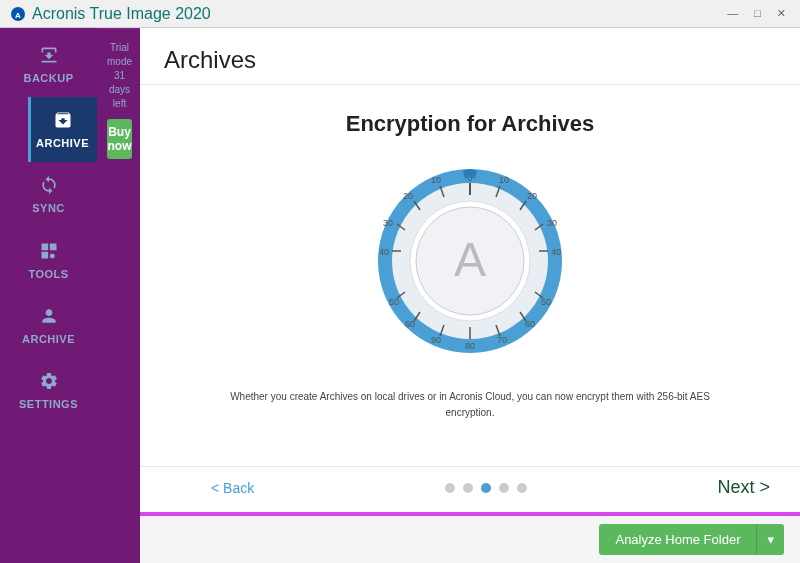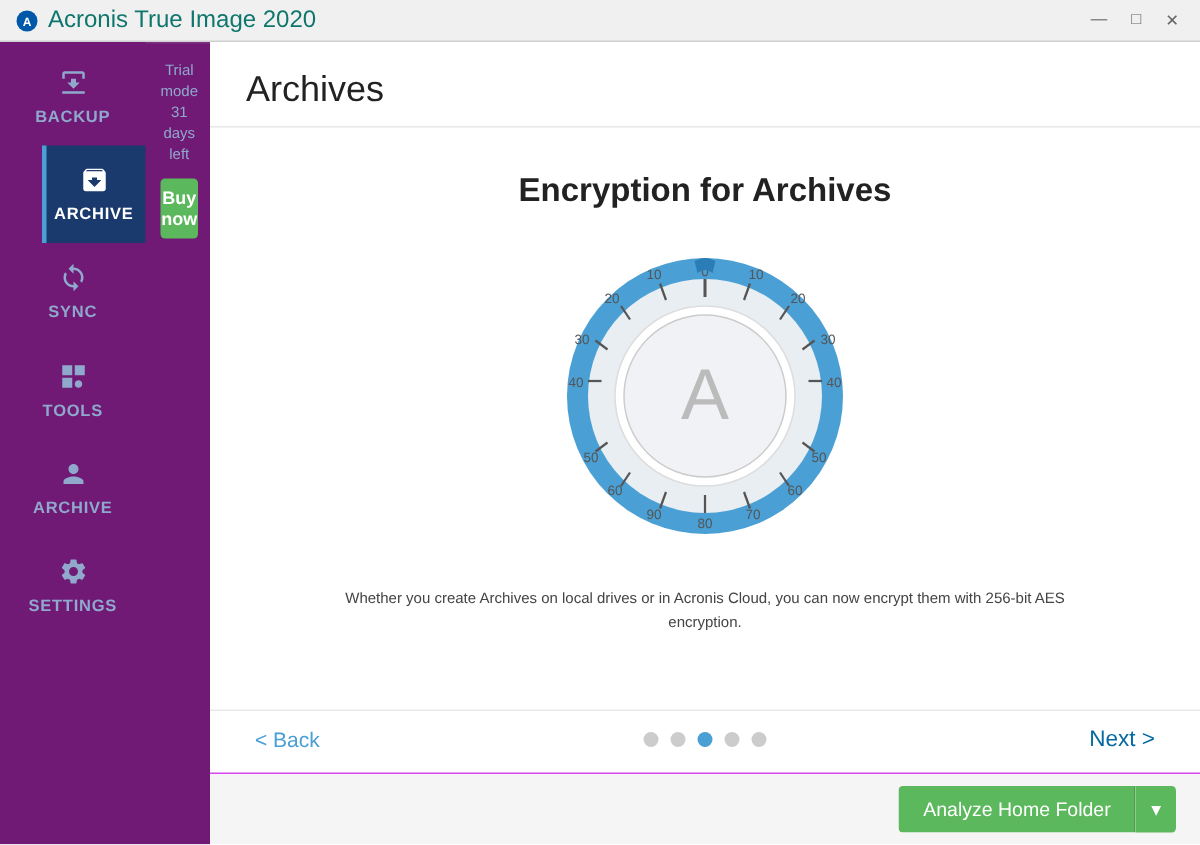"< Back" .nav-back-btn { margin-left: none -> 41px }
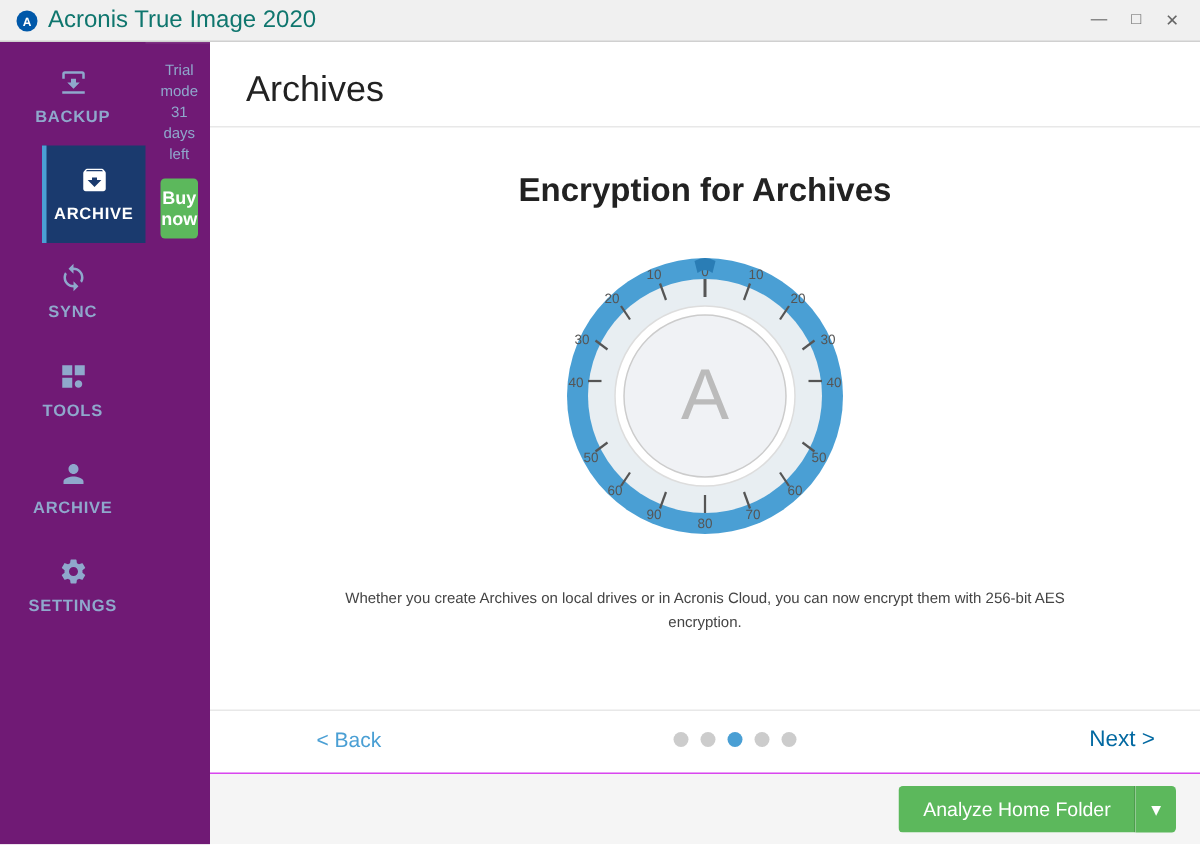"Next >" .nav-next-btn { color: #0369a1 -> #14532d; font-size: 15px -> 18px }
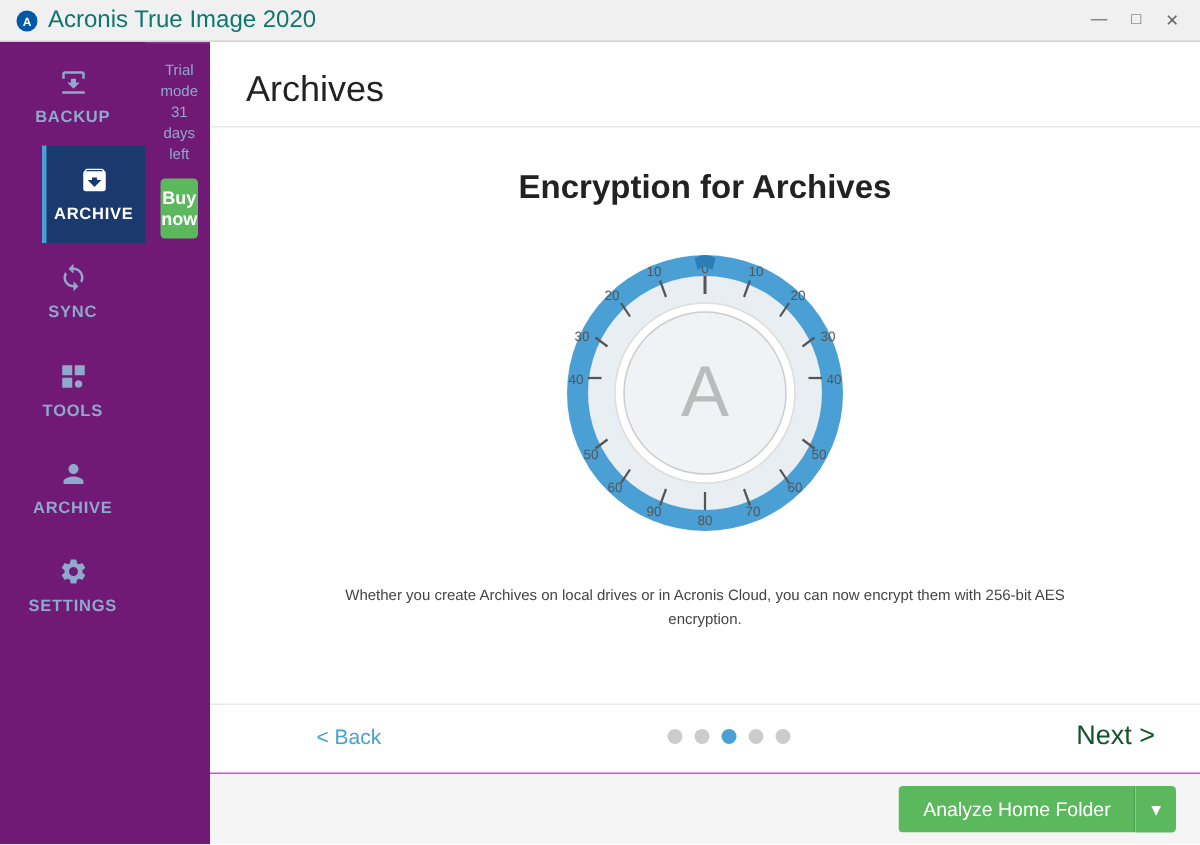"Analyze Home Folder" .bottom-bar { border-top: 1px solid #d946ef -> 4px solid #d946ef }
